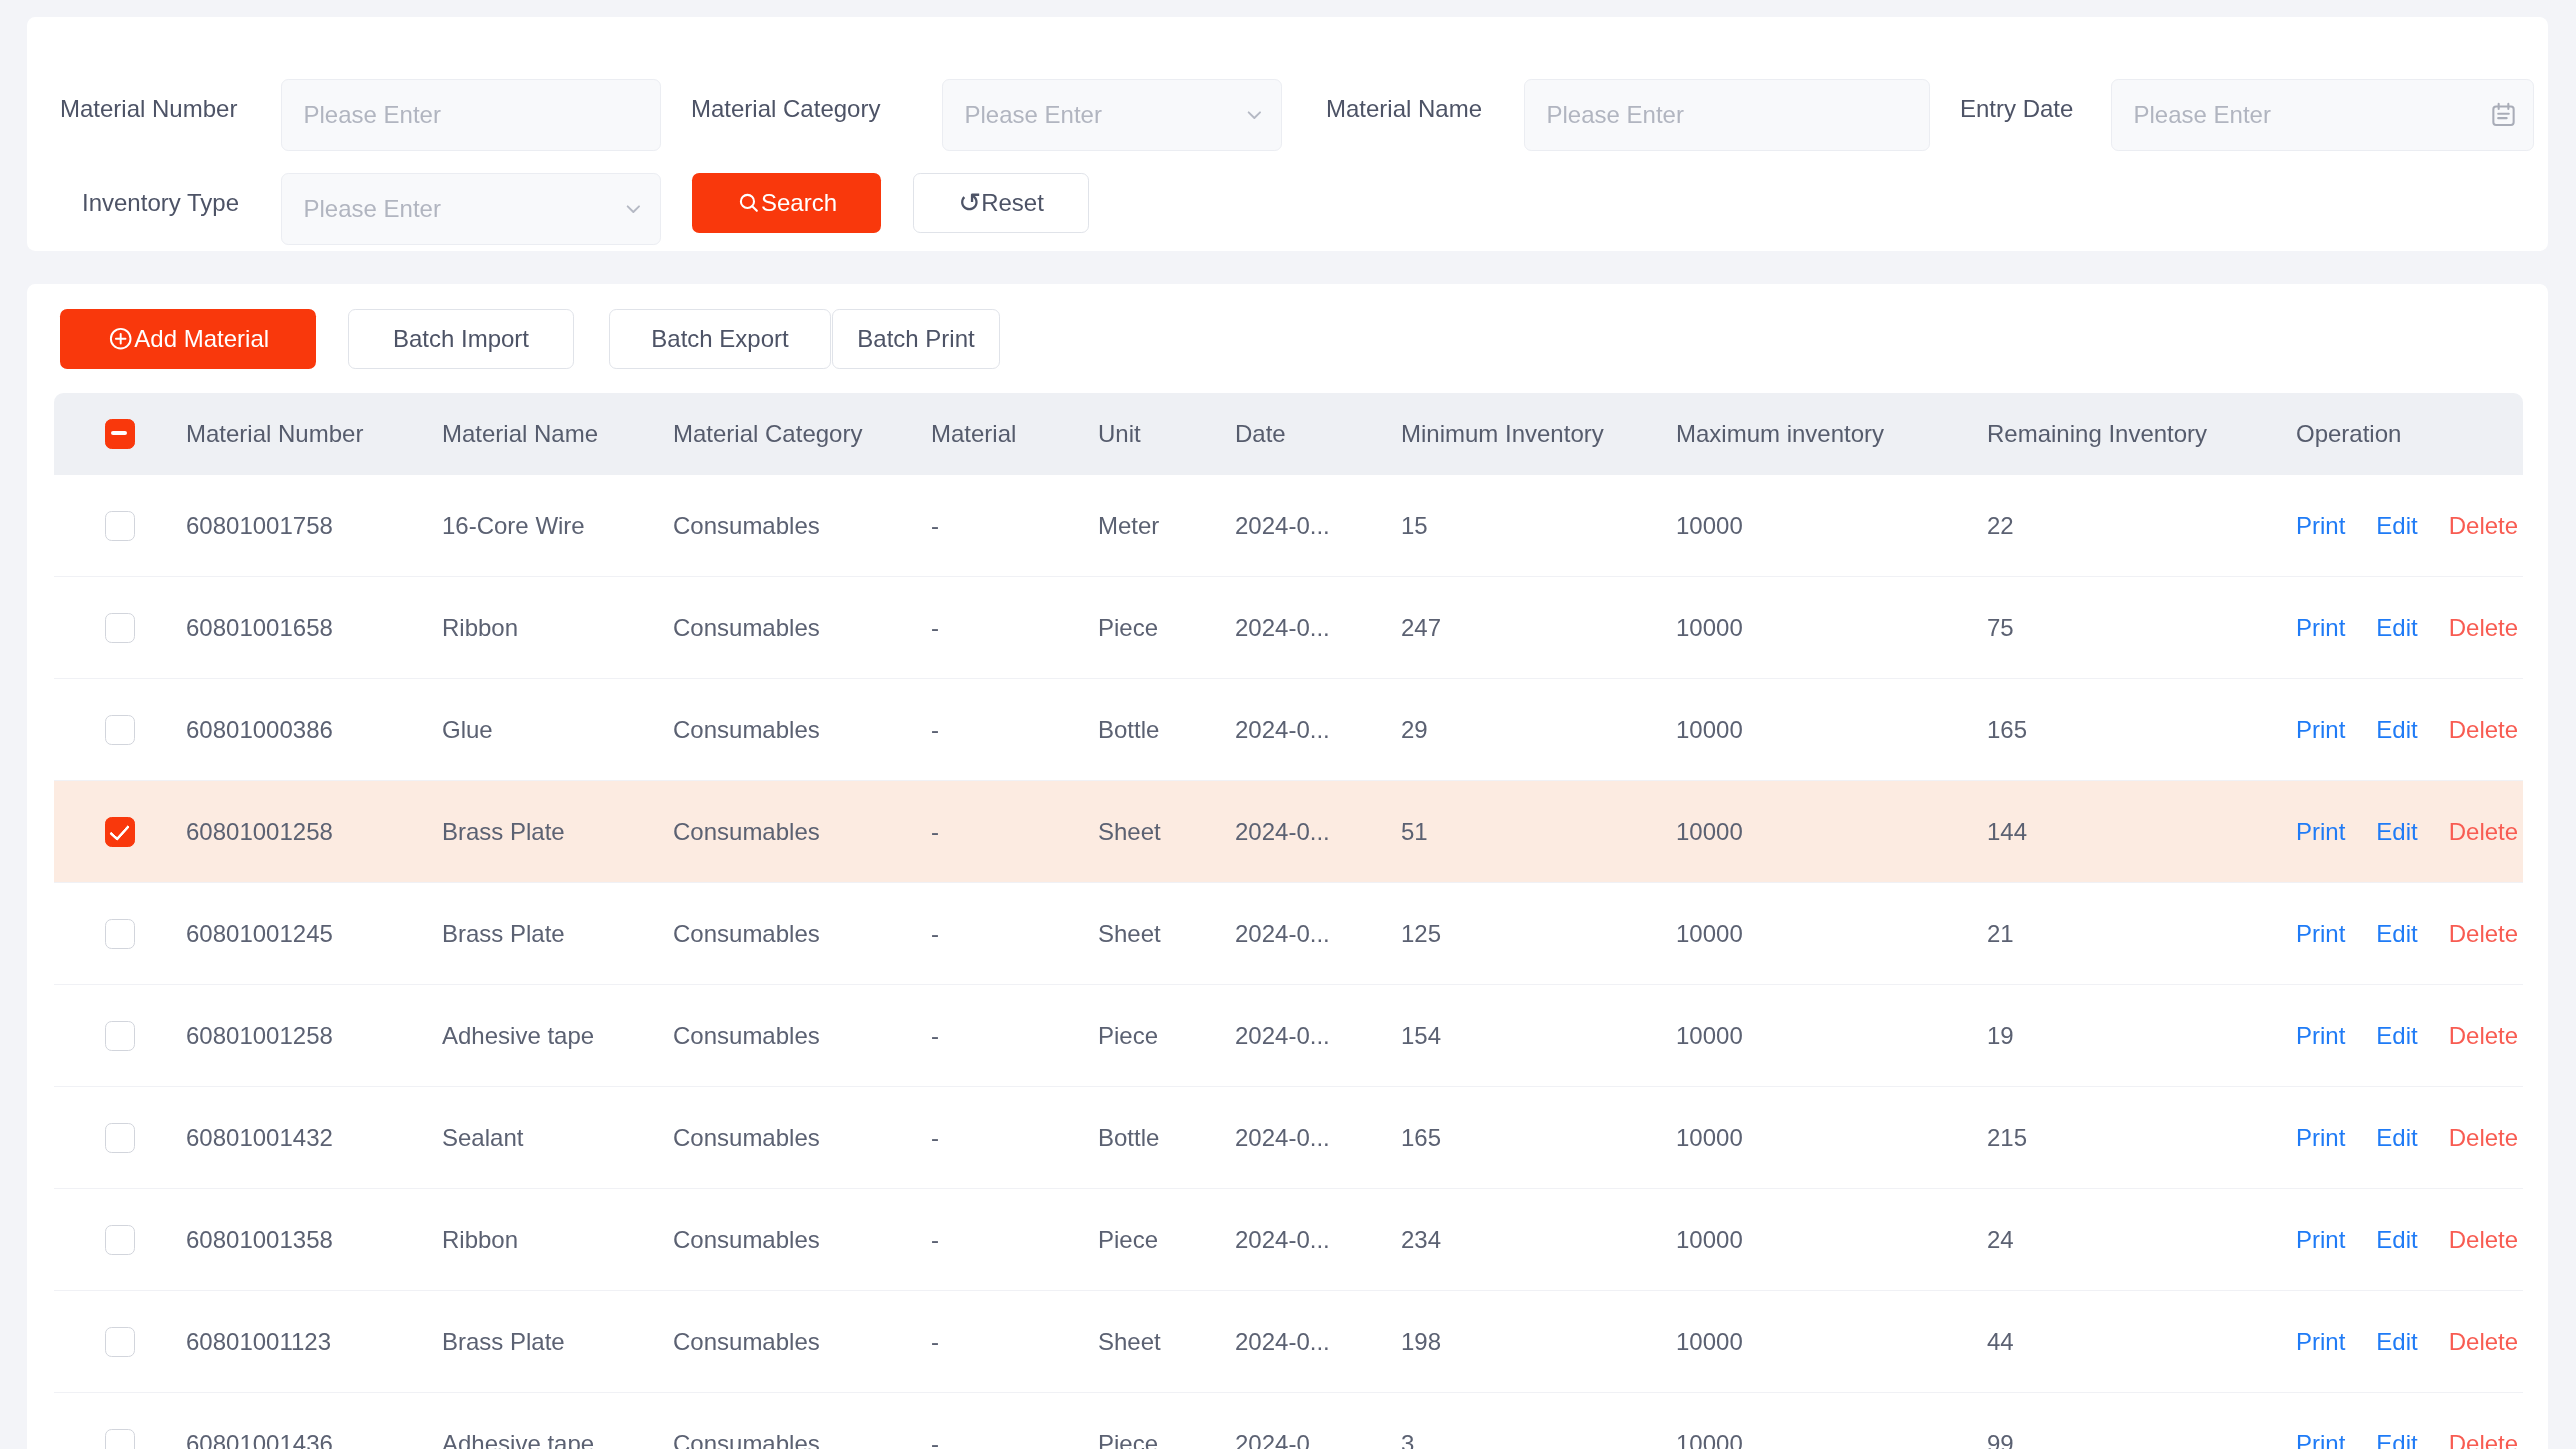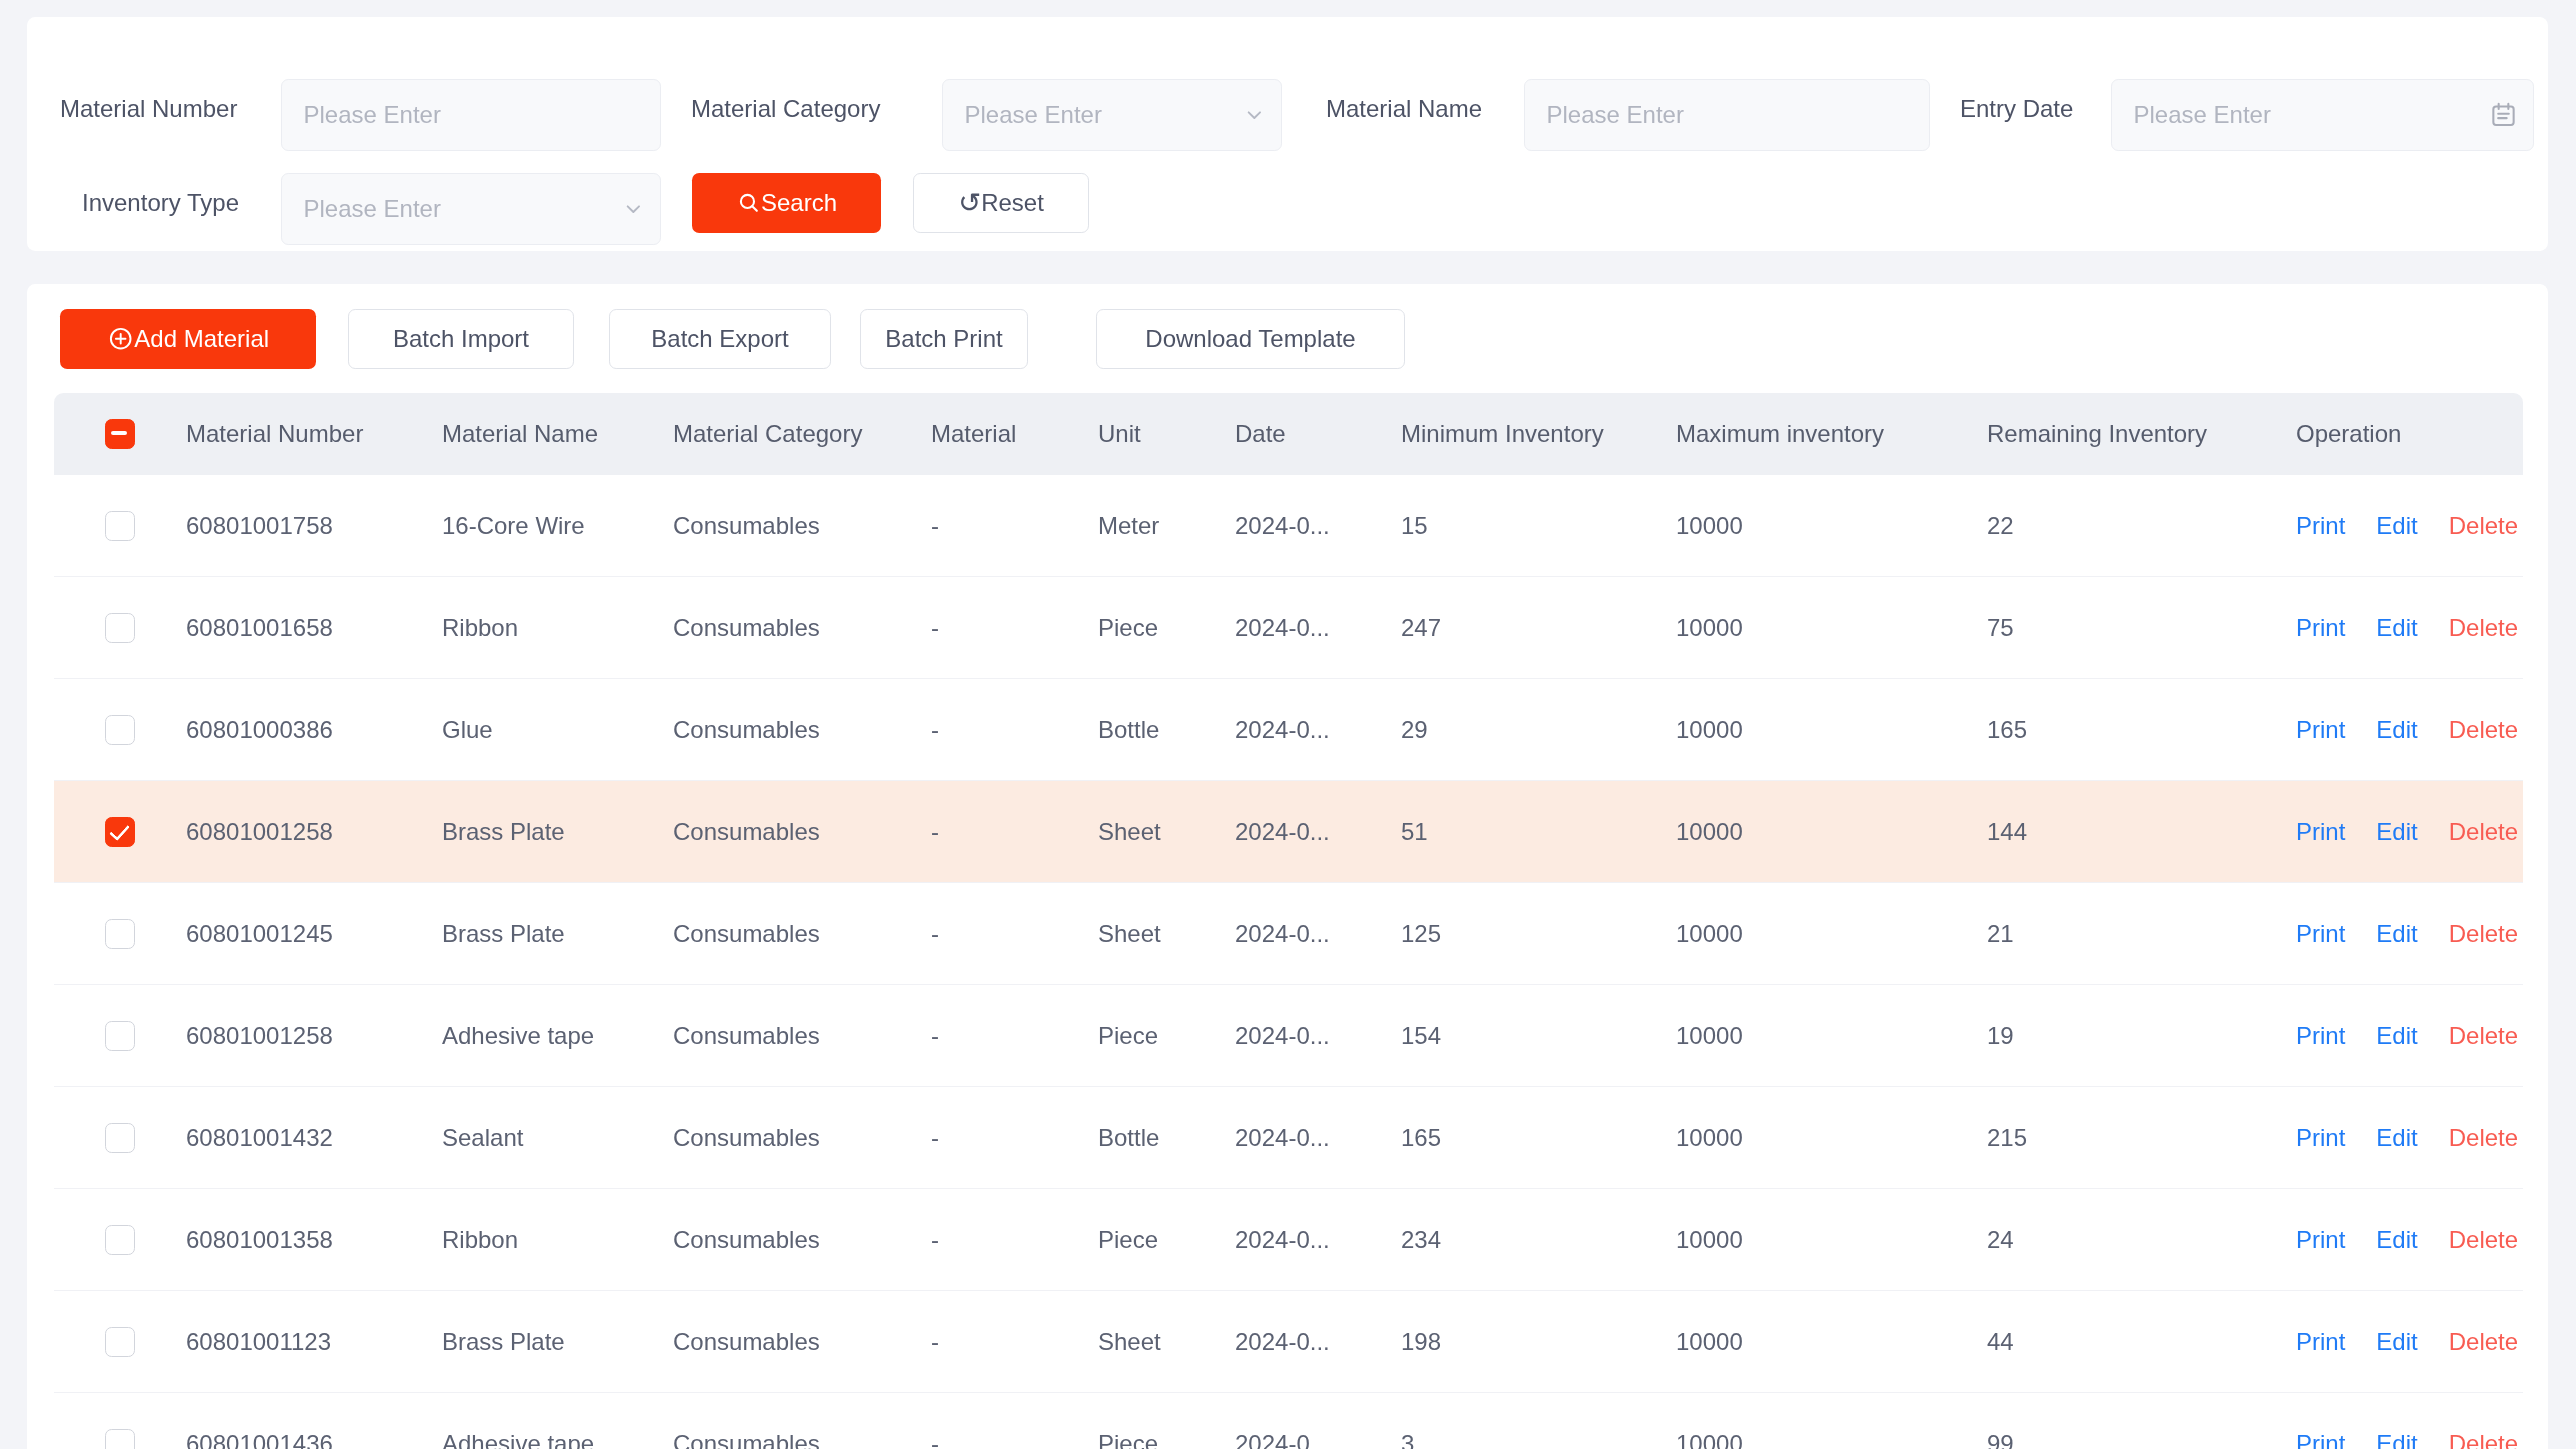"Batch Print" div.btn { left: 833px -> 805px }
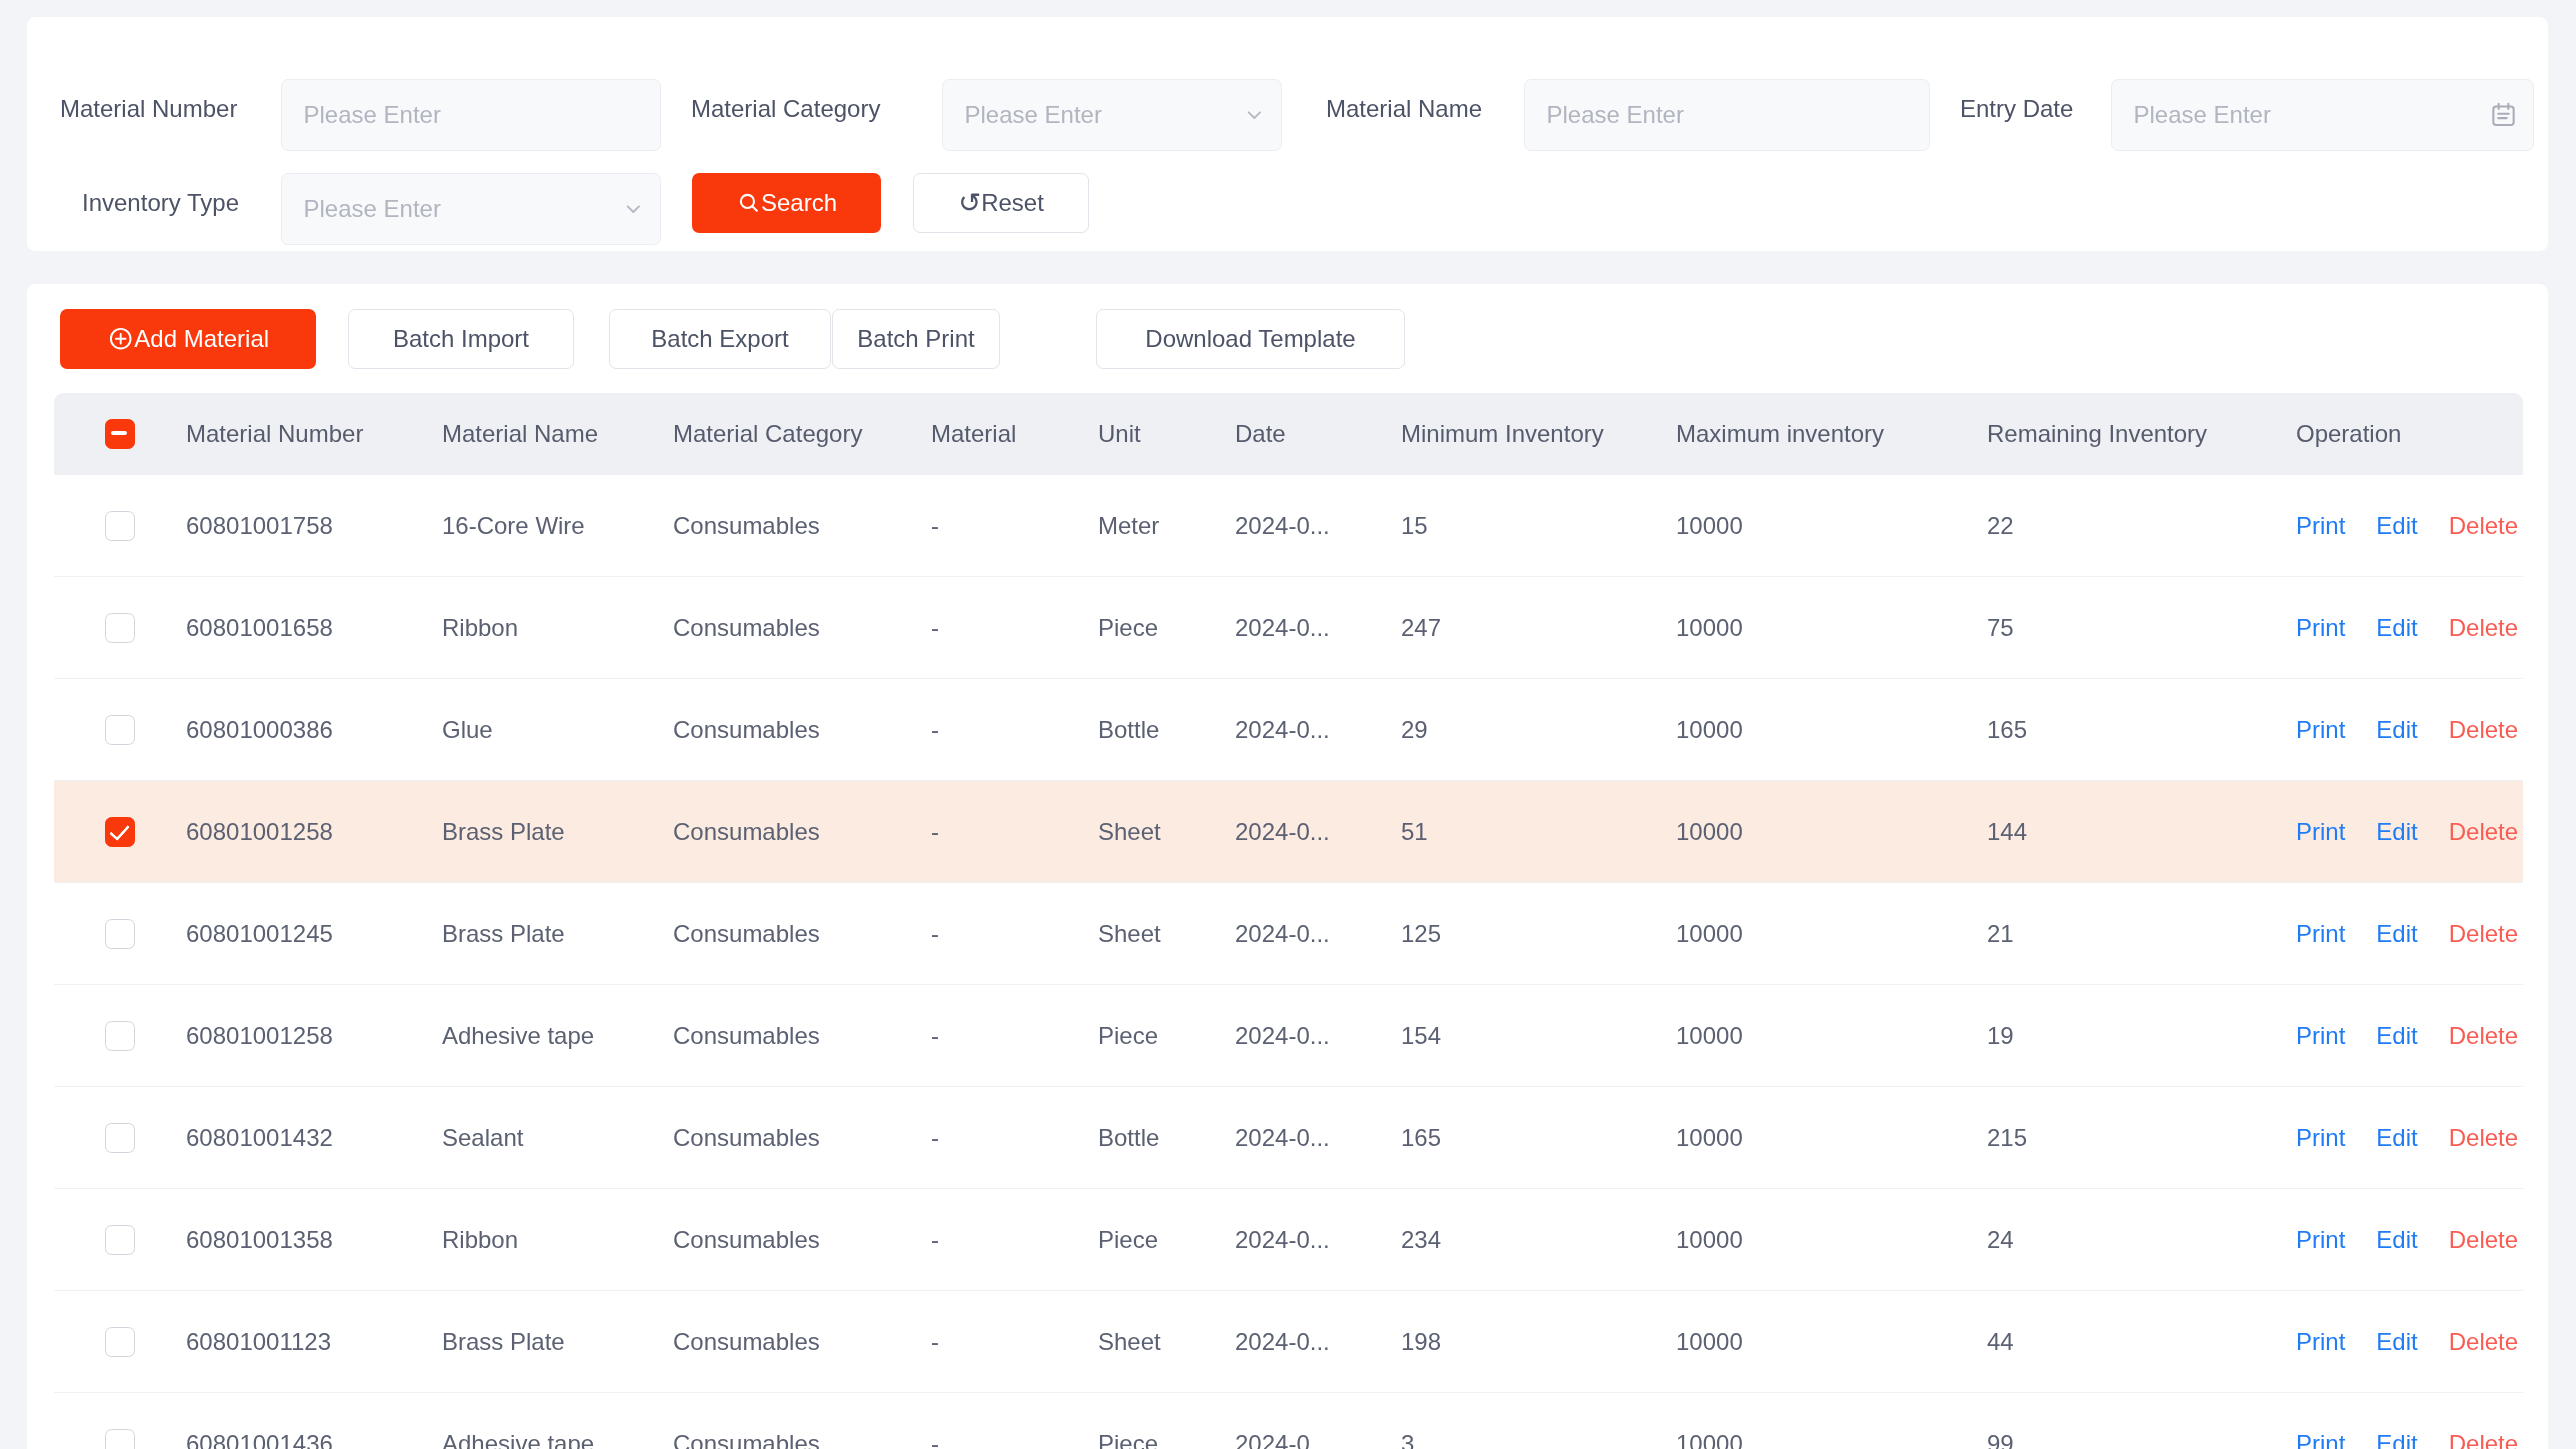"Download Template" div.btn { html: <div> <span>Download Template</span> </div> -> none }
